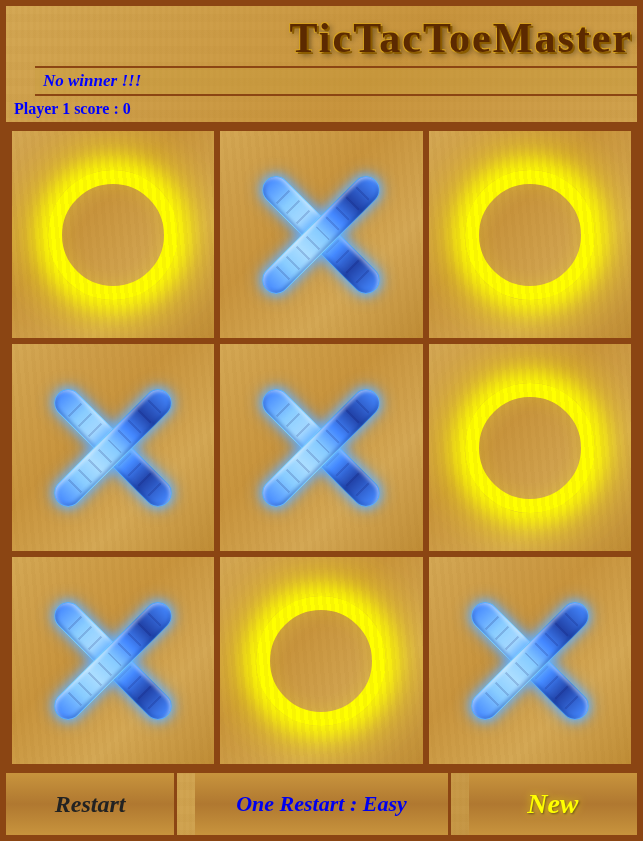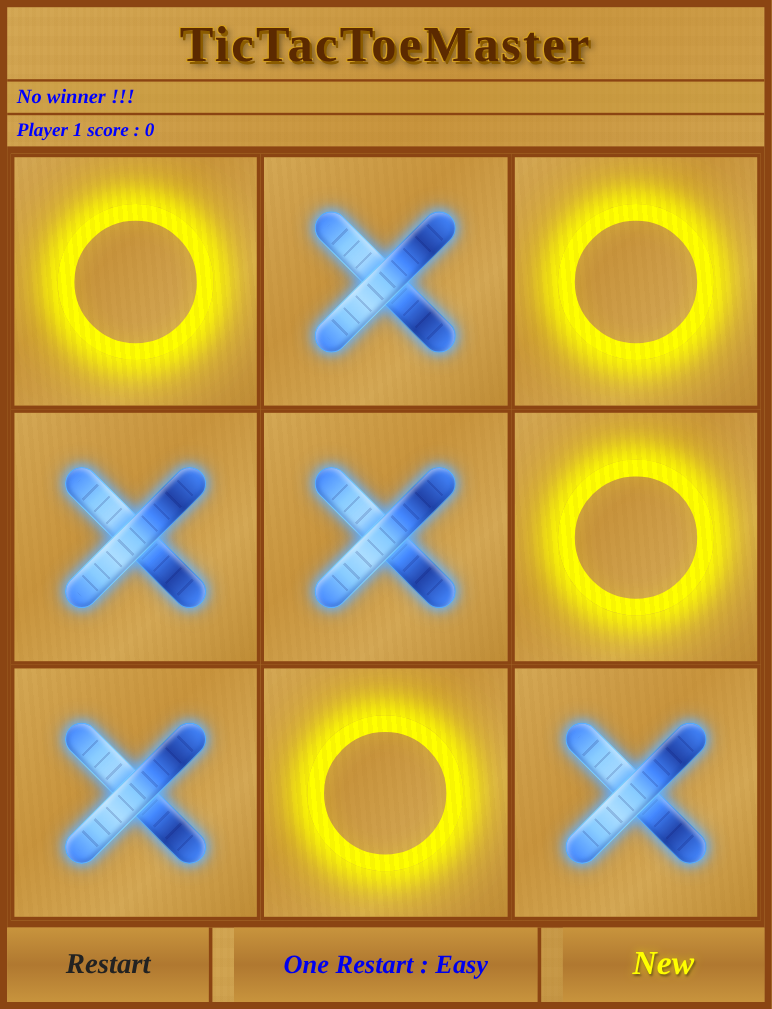"TicTacToeMaster" .title-bar { padding: 8px 16px 4px -> 8px 4px 4px; text-align: center -> right }
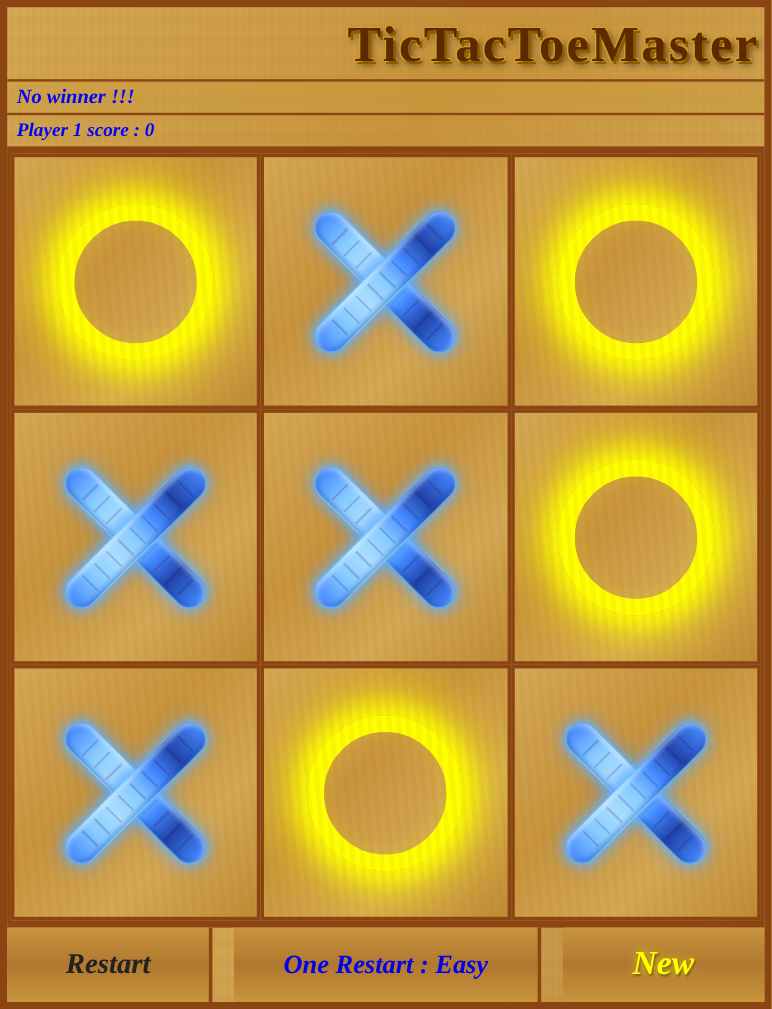"No winner !!!" .status-bar { margin-left: none -> 29px }
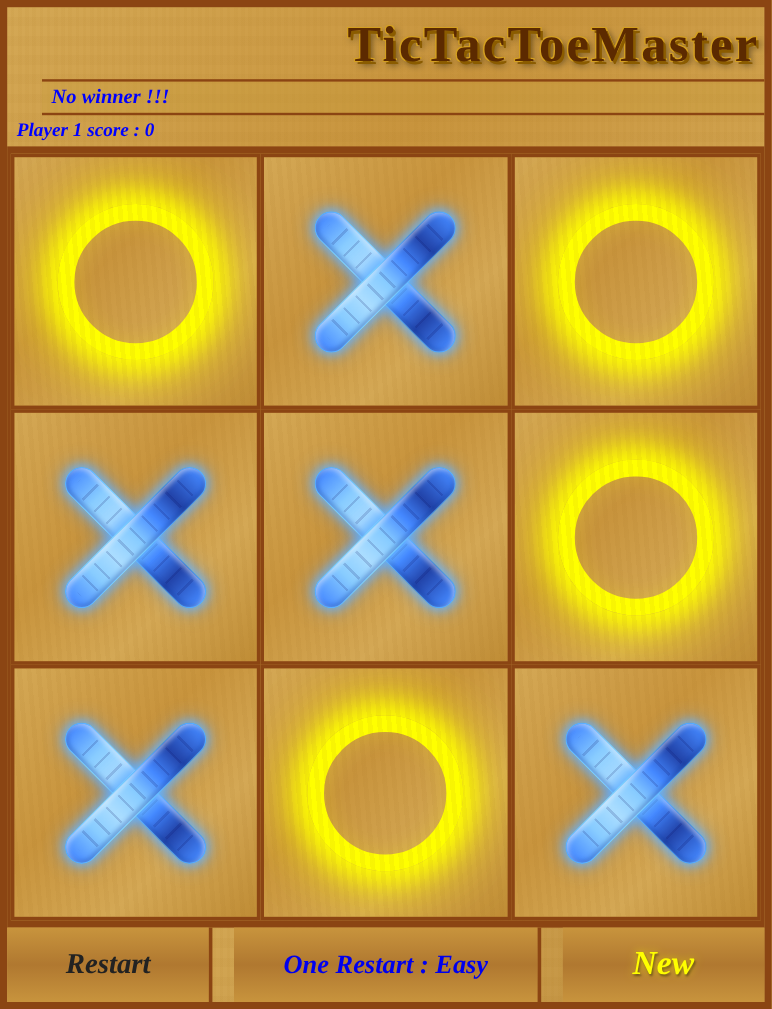"Player 1 score : 0" .score-item { font-style: italic -> none }
